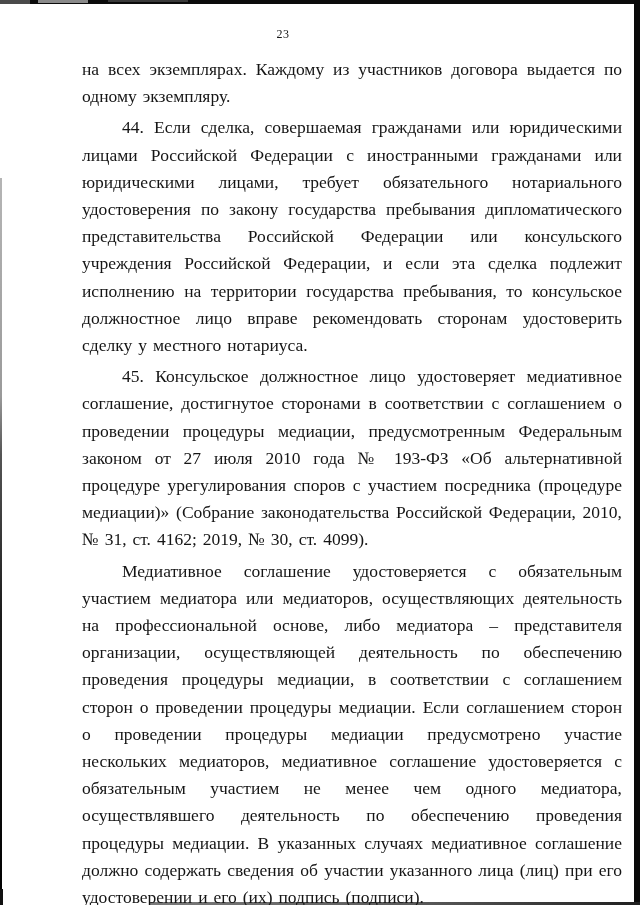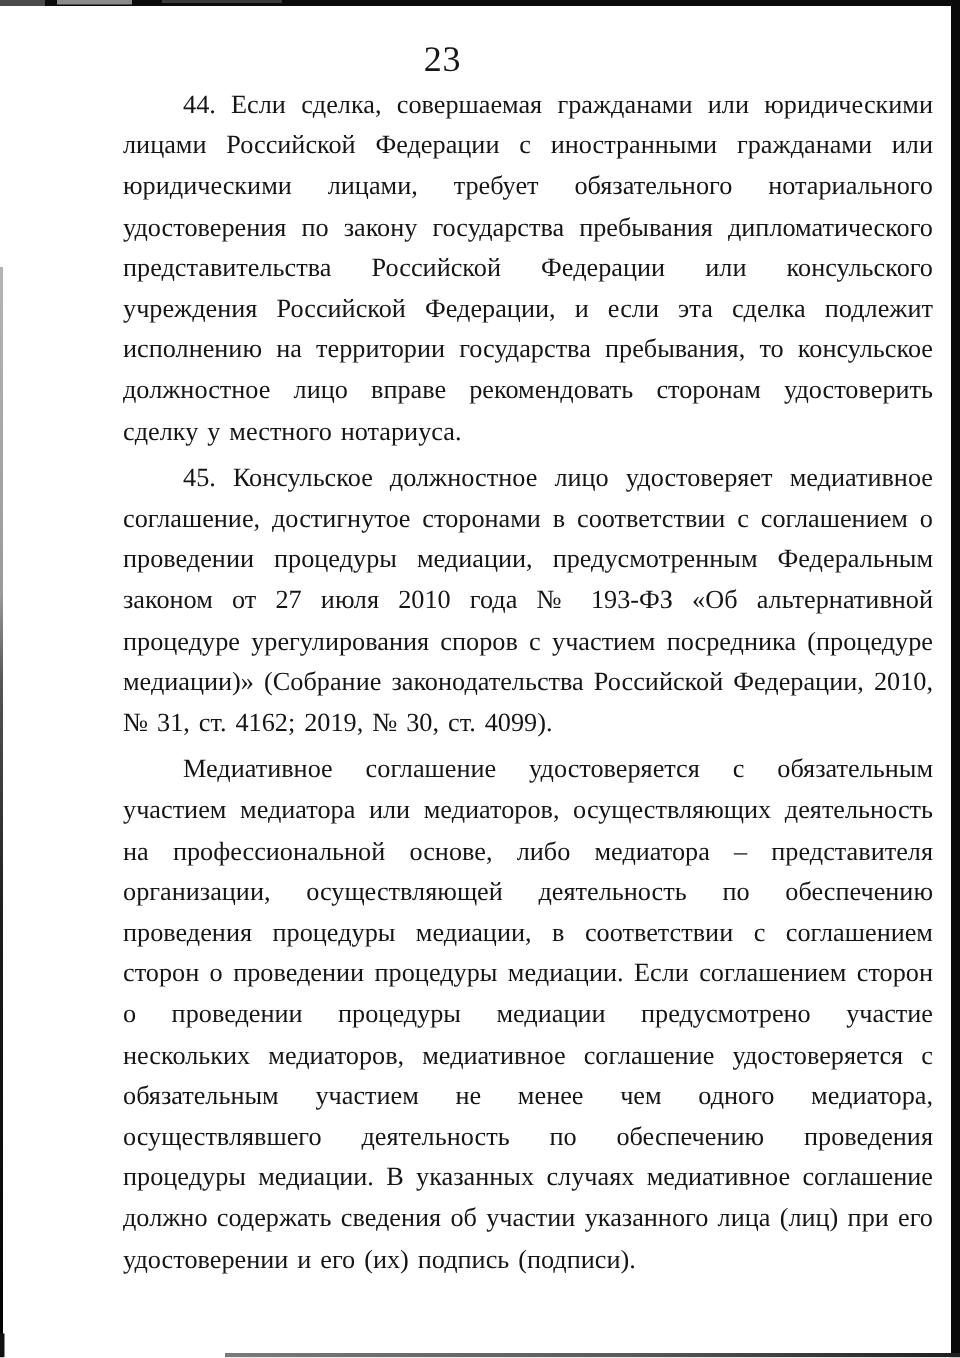"23" .page-number-row { font-size: 24px -> 12px; left: 12px -> 0 }
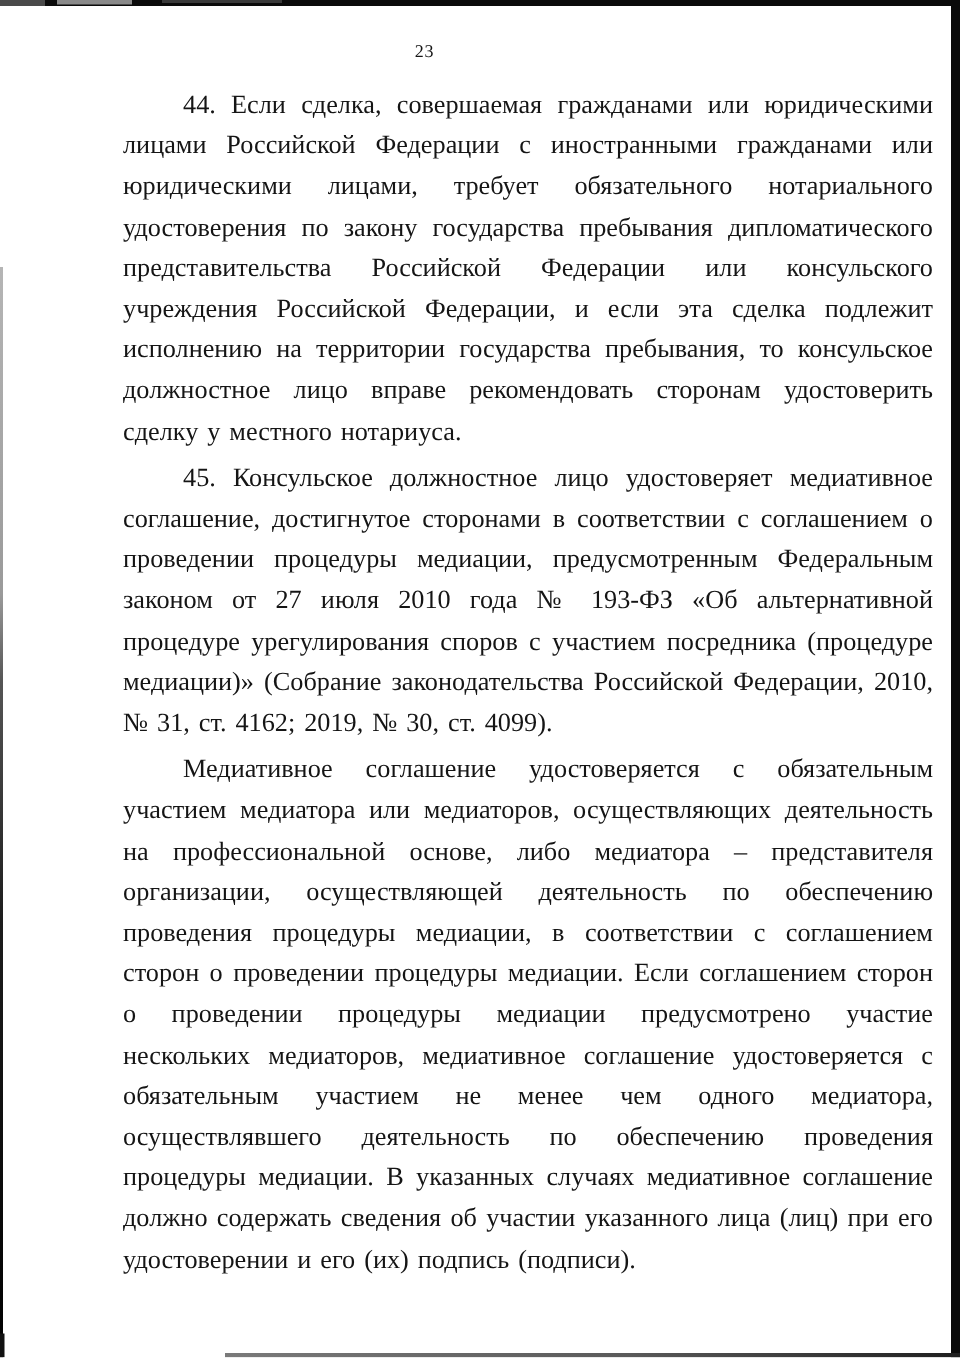"на всех экземплярах. Каждому из" p.no-indent { html: none -> <p>на всех экземплярах. Каждому из участников договора выдается по одному экземпляру.</p> }
